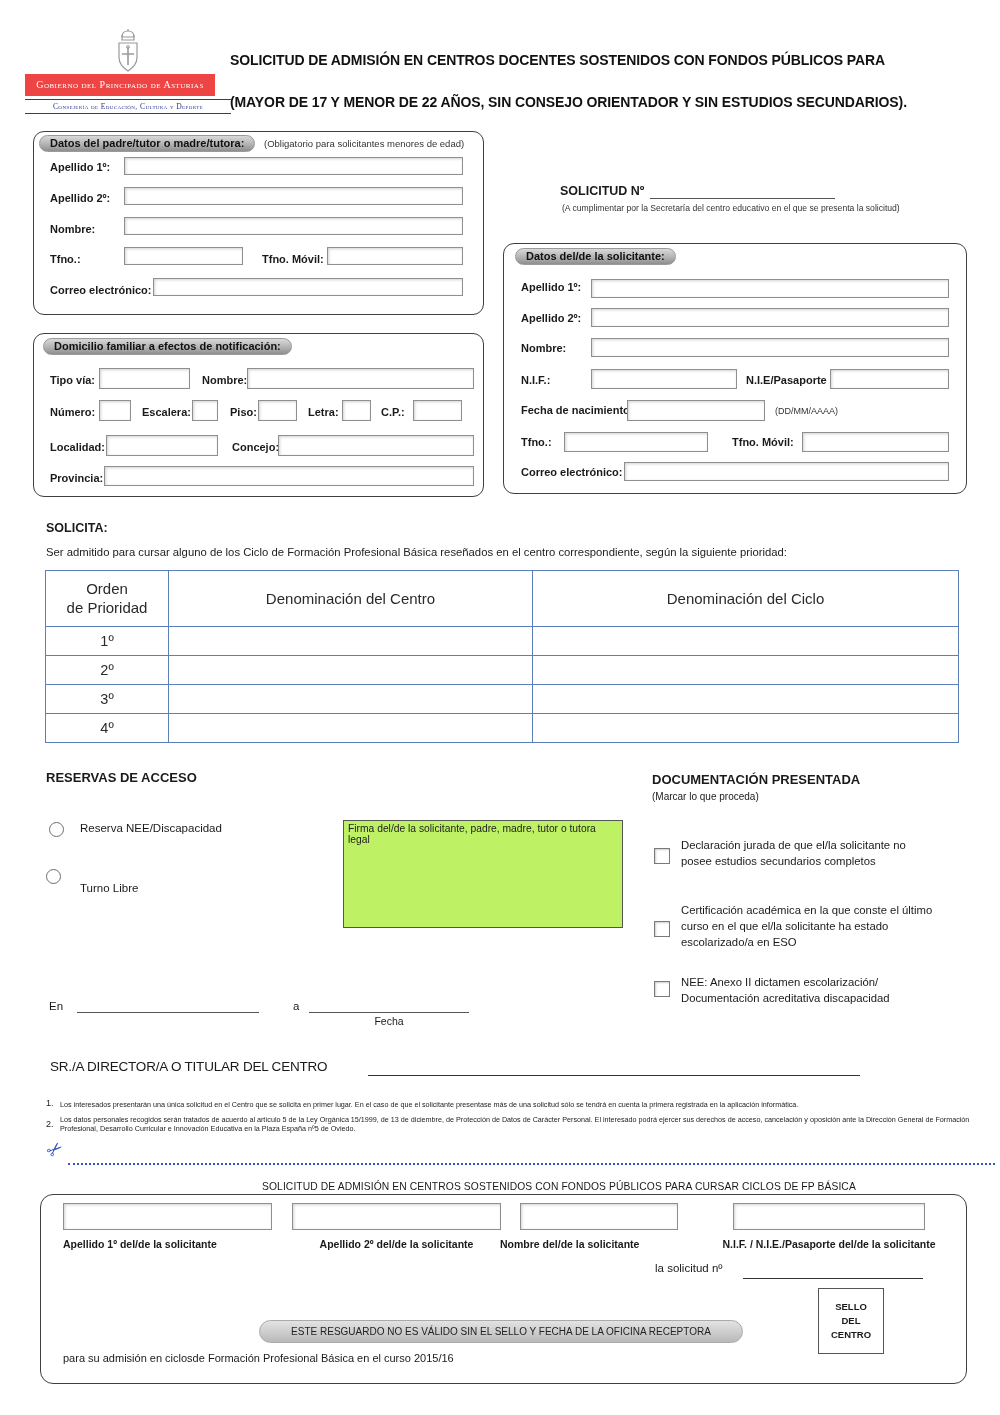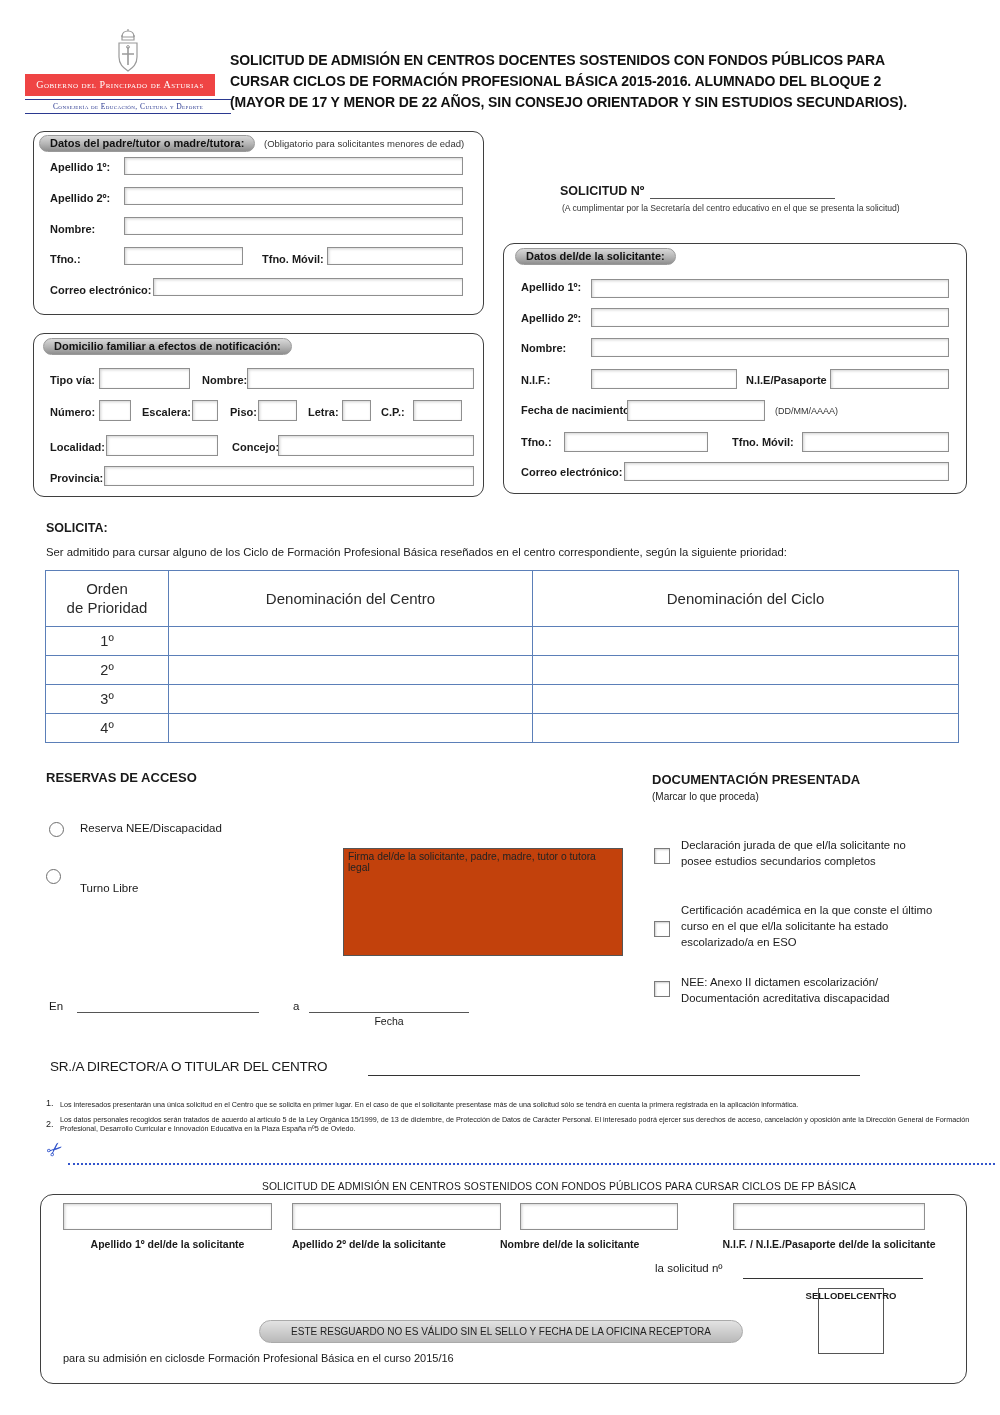"CURSAR CICLOS DE FORMACIÓN PROFESIONAL" div.titleline { html: <div>CURSAR CICLOS DE FORMACIÓN PROFESIONAL BÁSICA 2015-2016. ALUMNADO DEL BLOQUE 2</div> -> none }
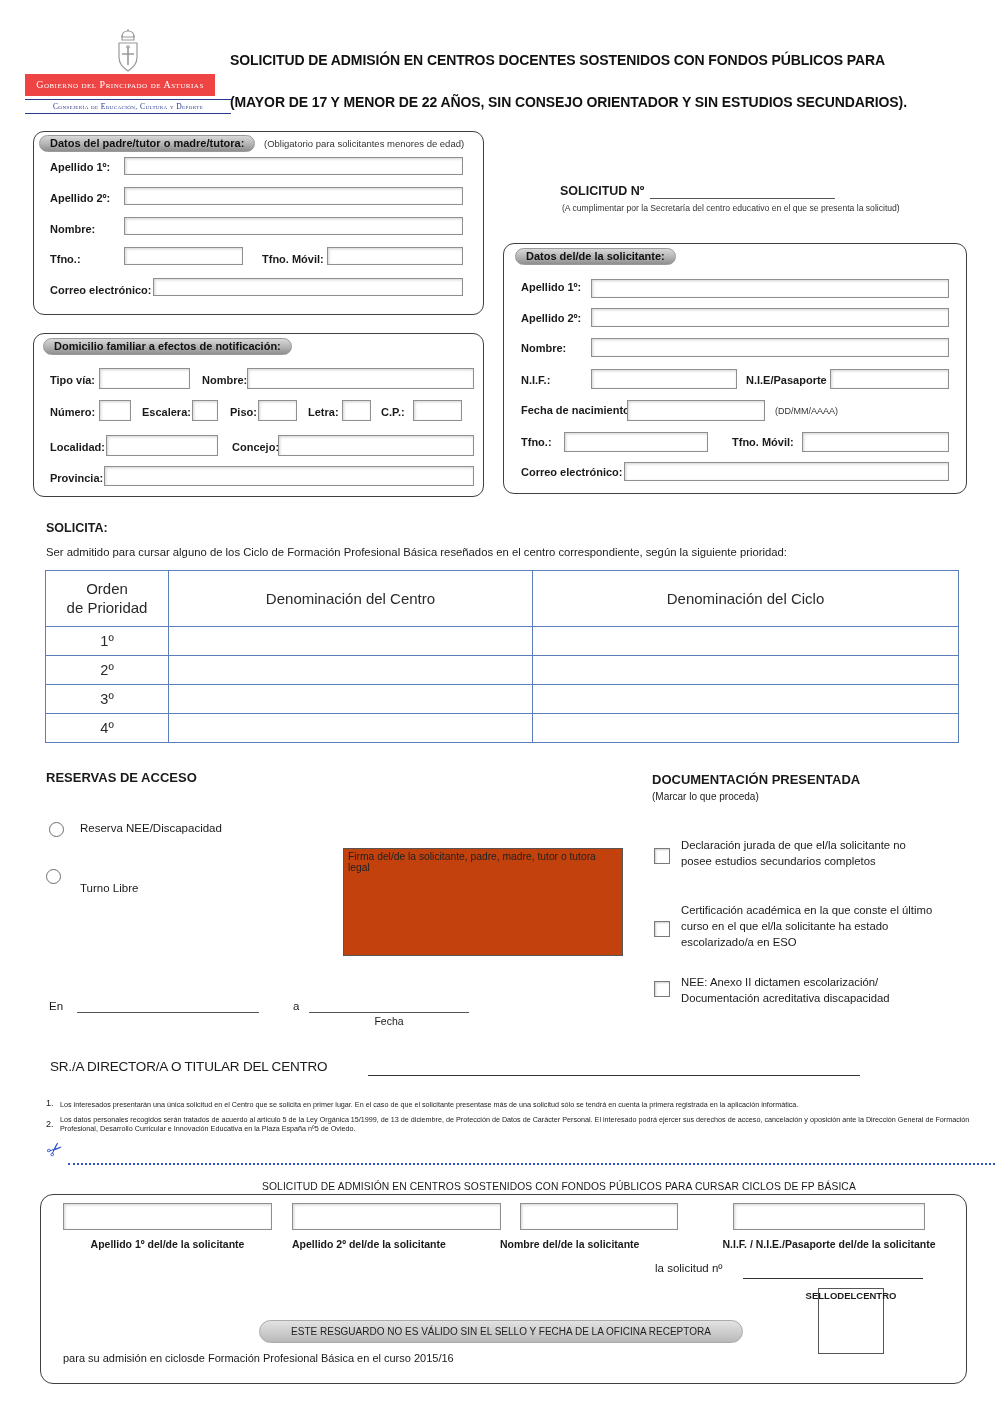"Firma del/de la solicitante, padre," div.abs { background: #c2410c -> #bef264; top: 848px -> 820px }
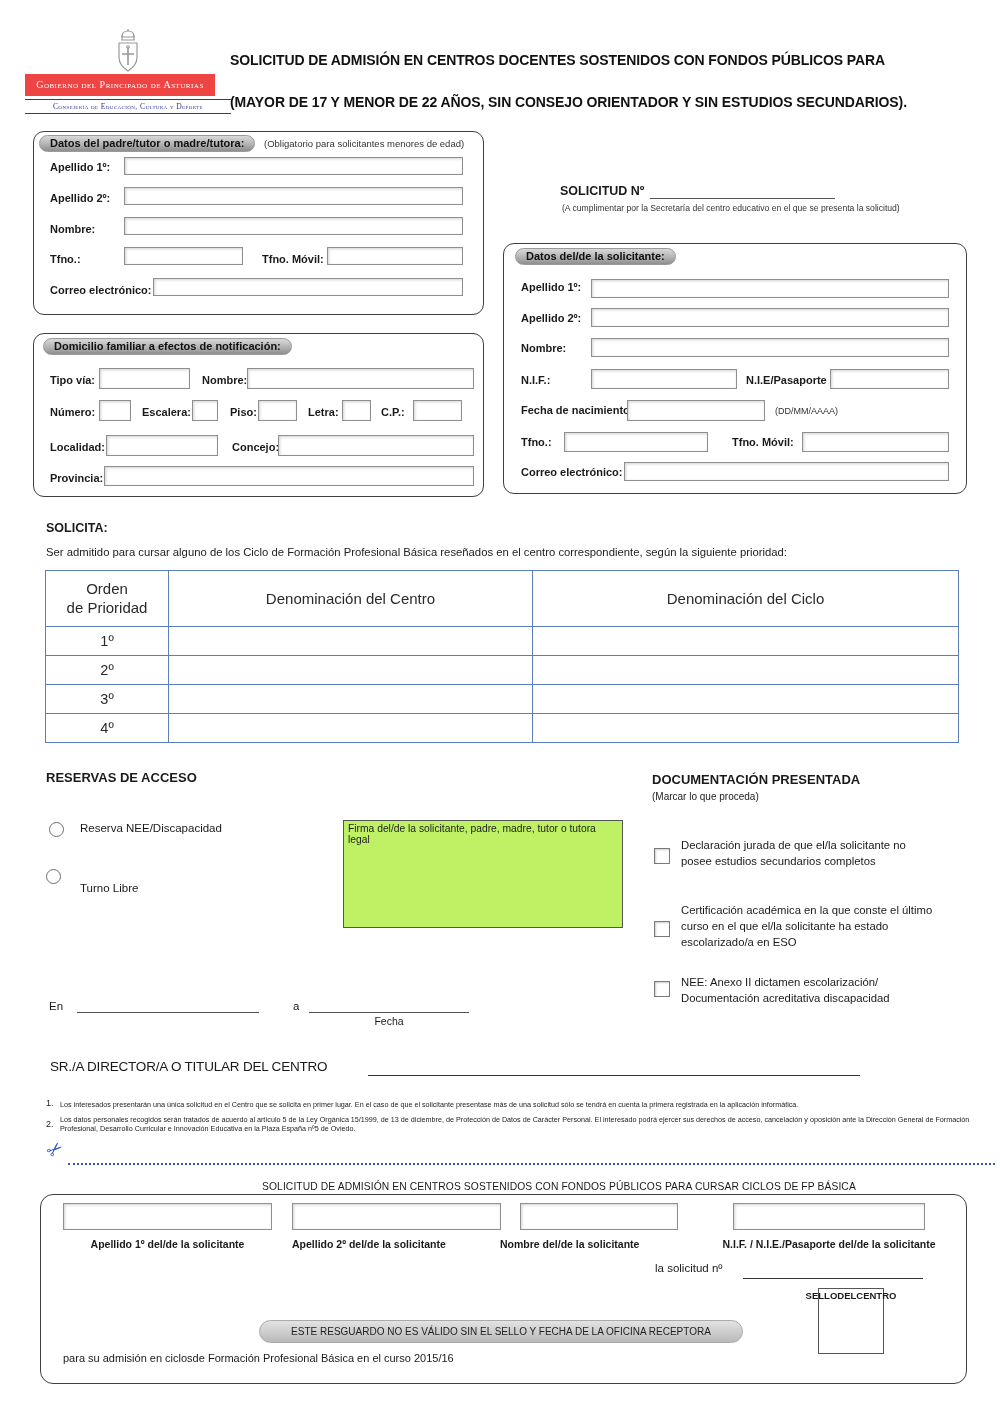"Apellido 1º del/de la solicitante" div.lab { text-align: center -> none }
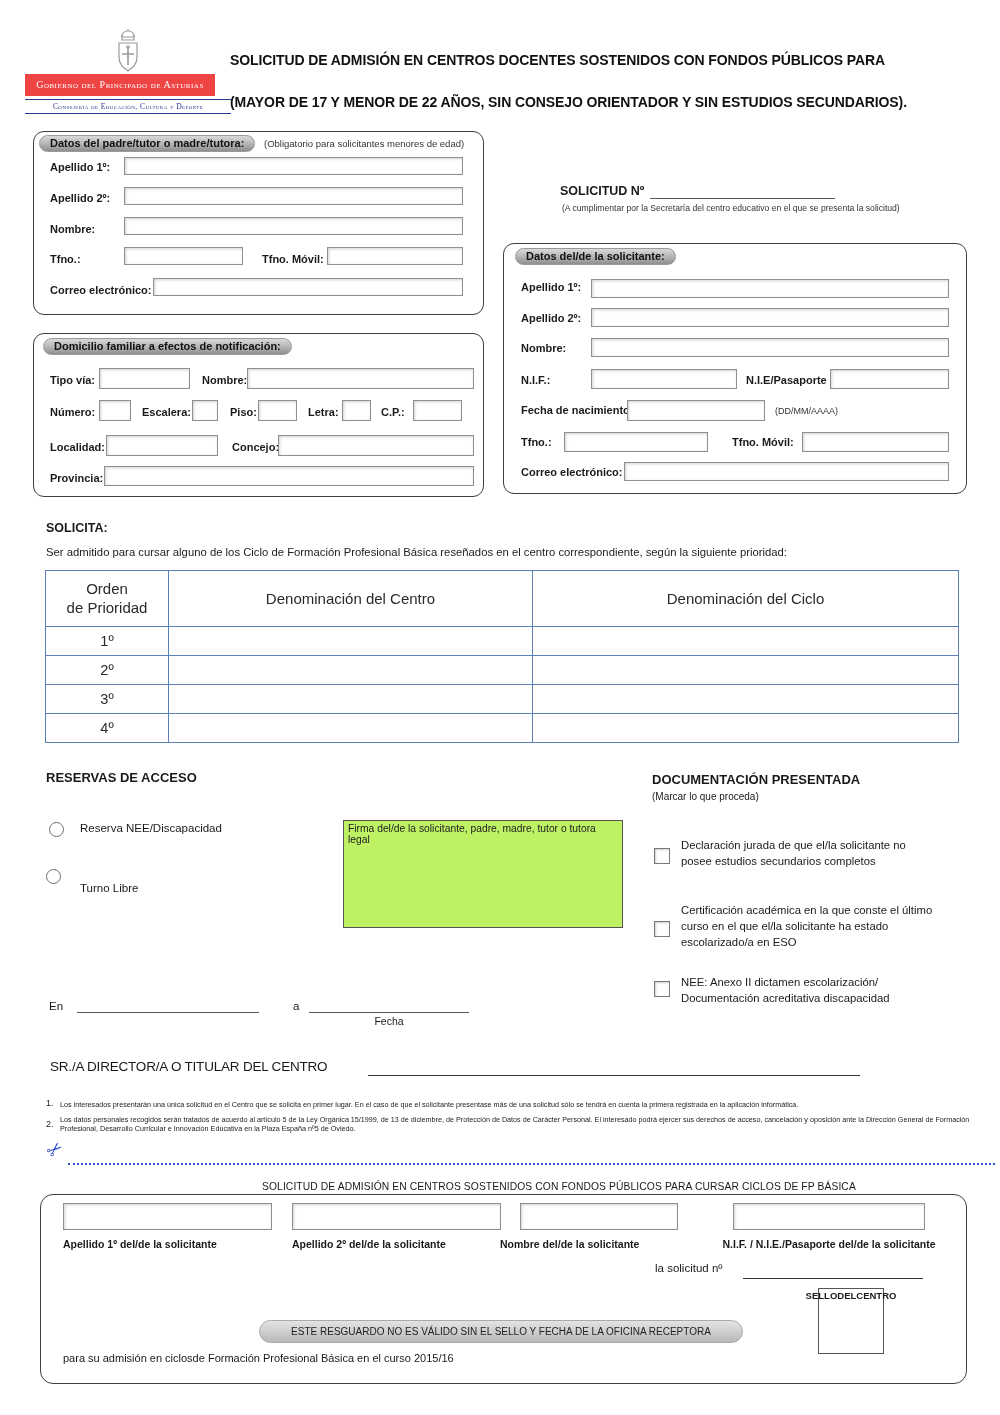"Apellido 2º del/de la solicitante" div.lab { text-align: none -> center }
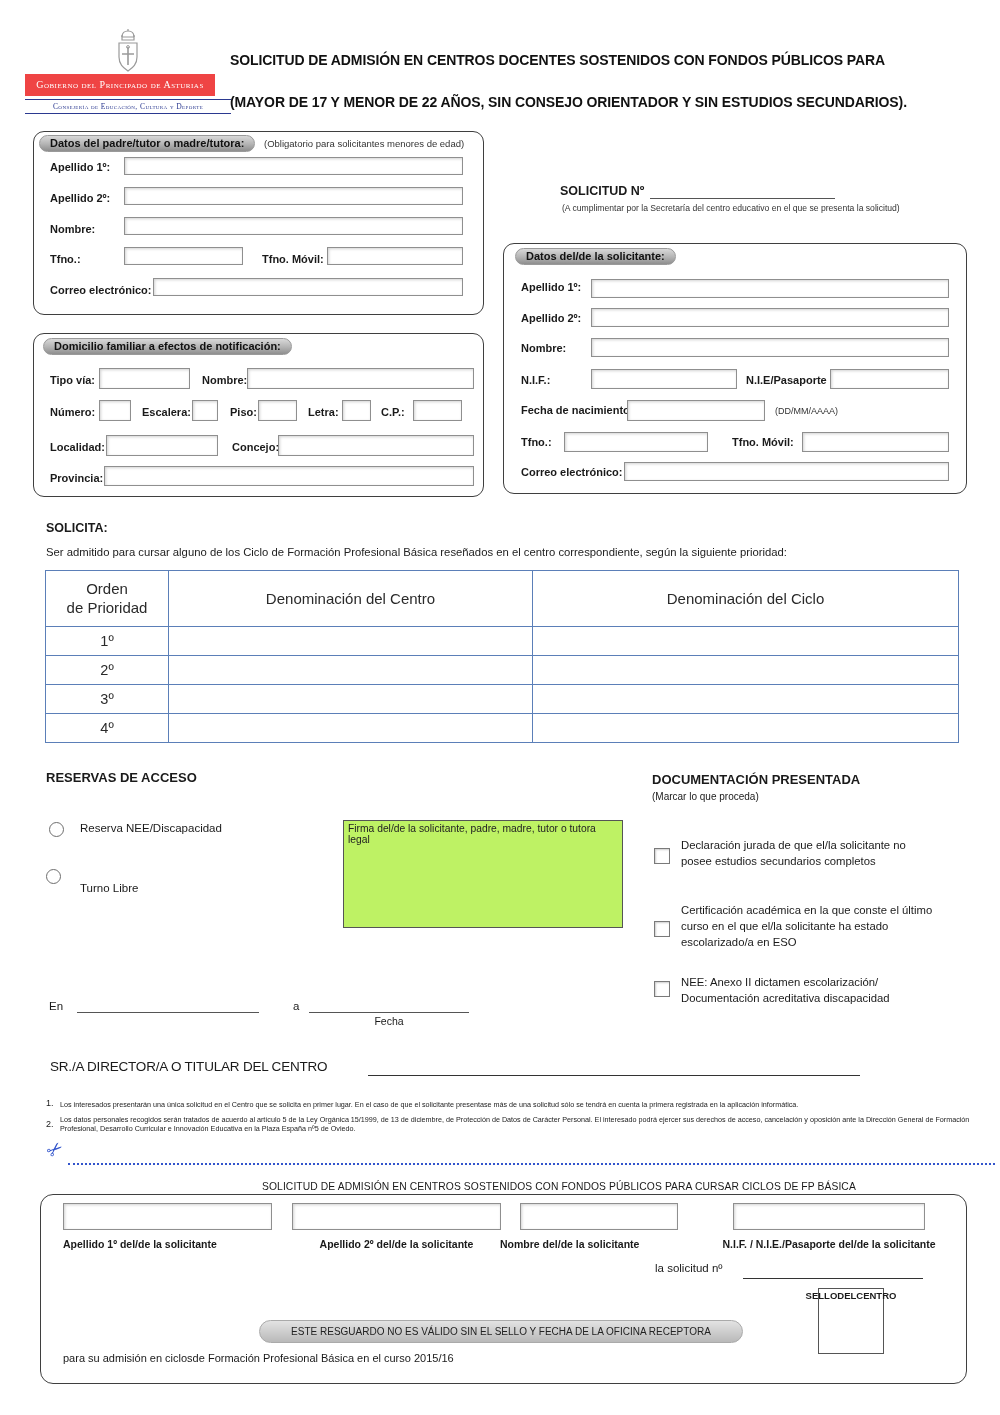"SELLO" div.abs { flex-direction: row -> column }
